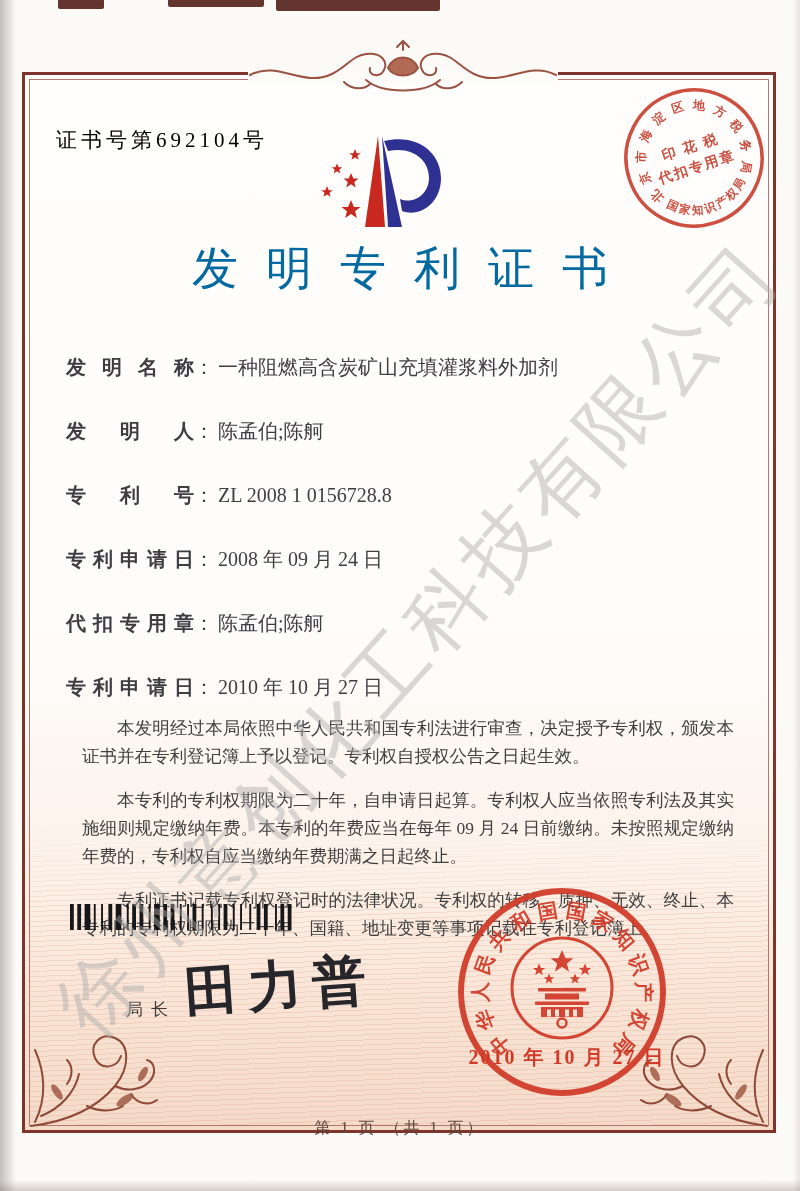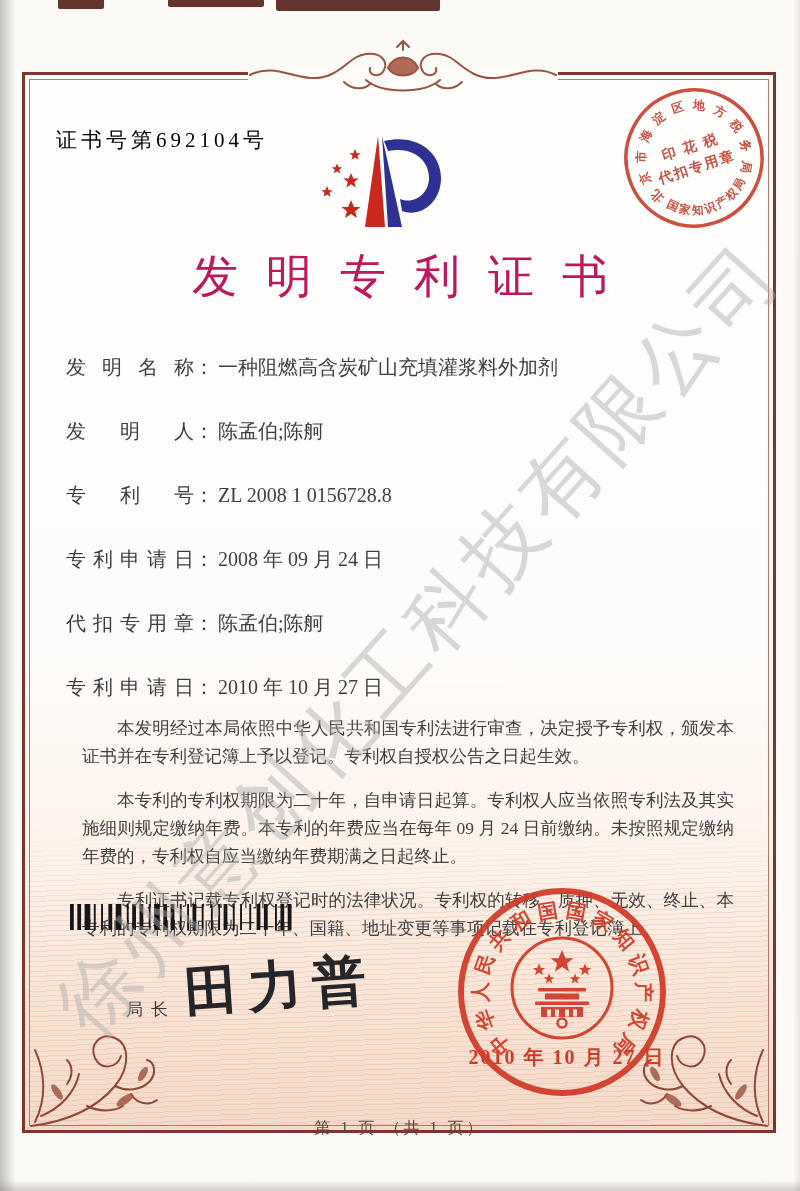"发明专利证书" .title { color: #be185d -> #0369a1; top: 246px -> 238px }
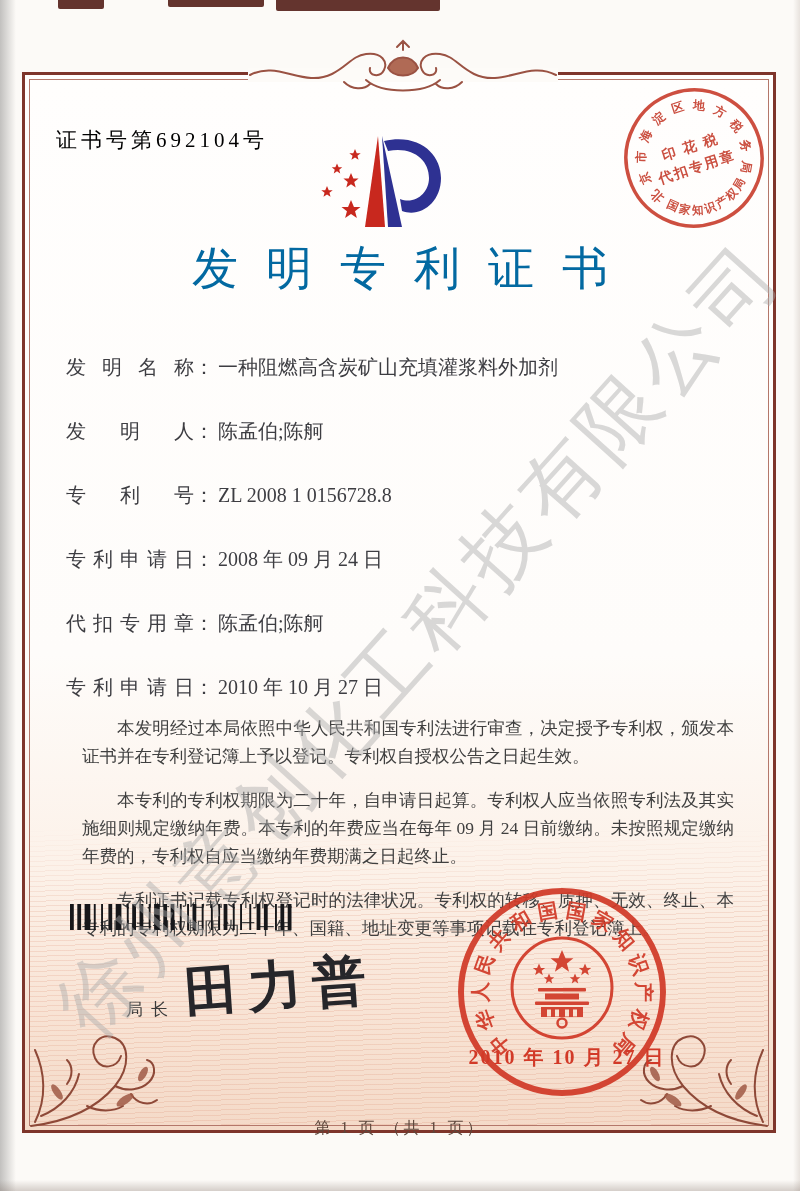"发明名称" .flabel { font-weight: none -> bold }
